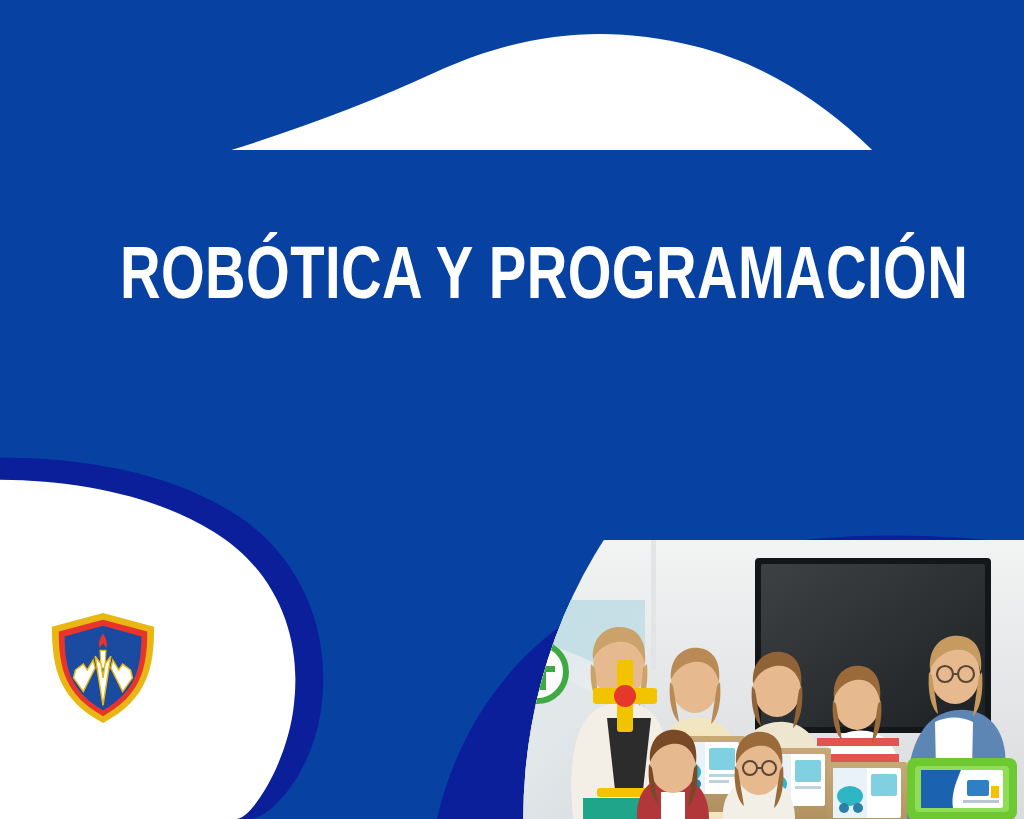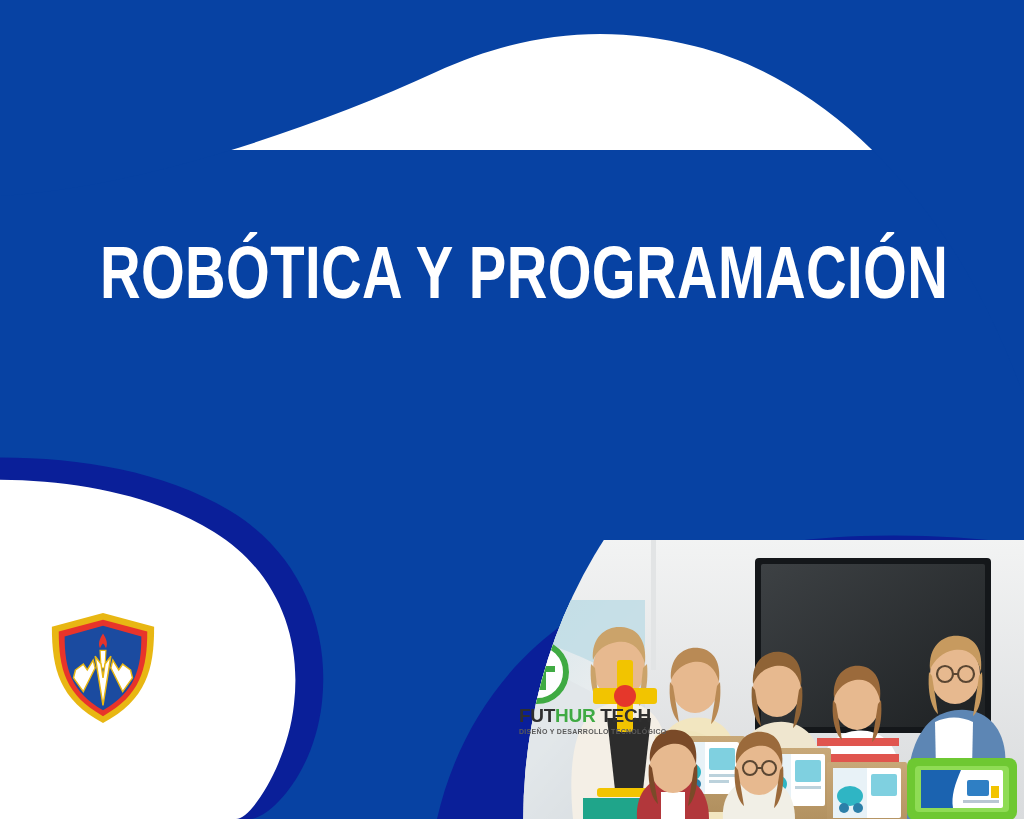"ROBÓTICA Y PROGRAMACIÓN" .title-wrap { left: 100px -> 120px }
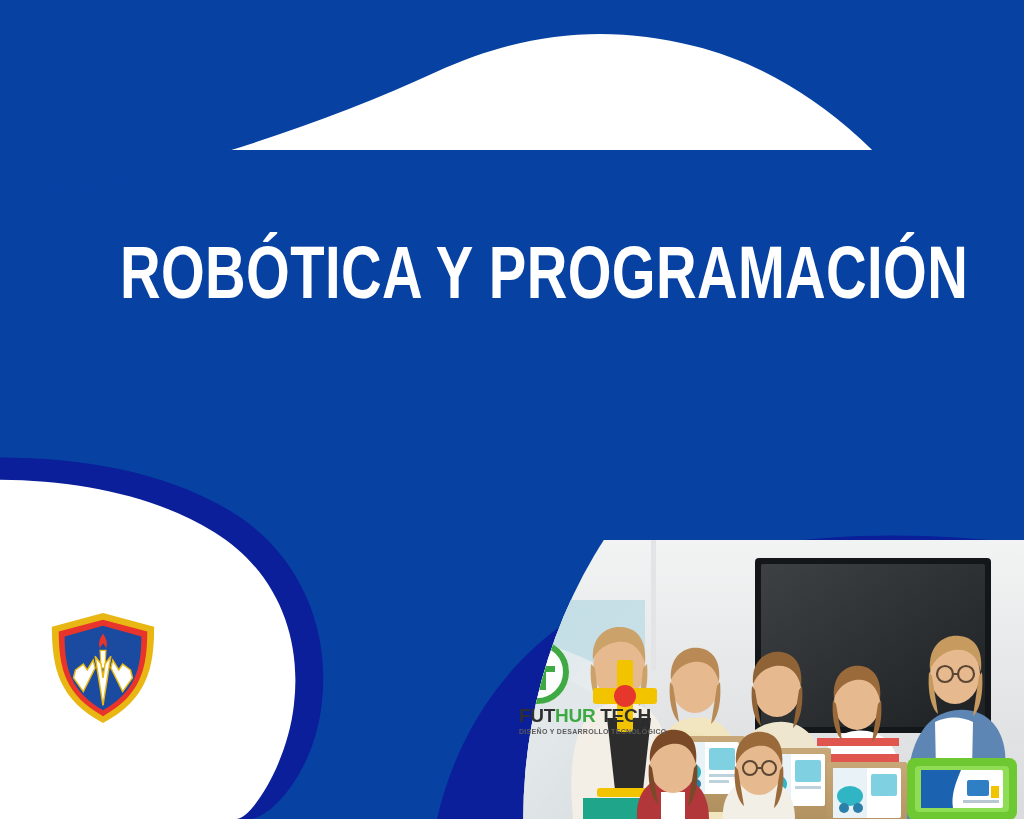"FUTHUR TECH" div.banner-text { html: <div> <div><span>FUT</span><span>HUR</span><span> TECH</span></div> <div>DISEÑO Y DESARROLLO TECNOLÓGICO</div> </div> -> none }
